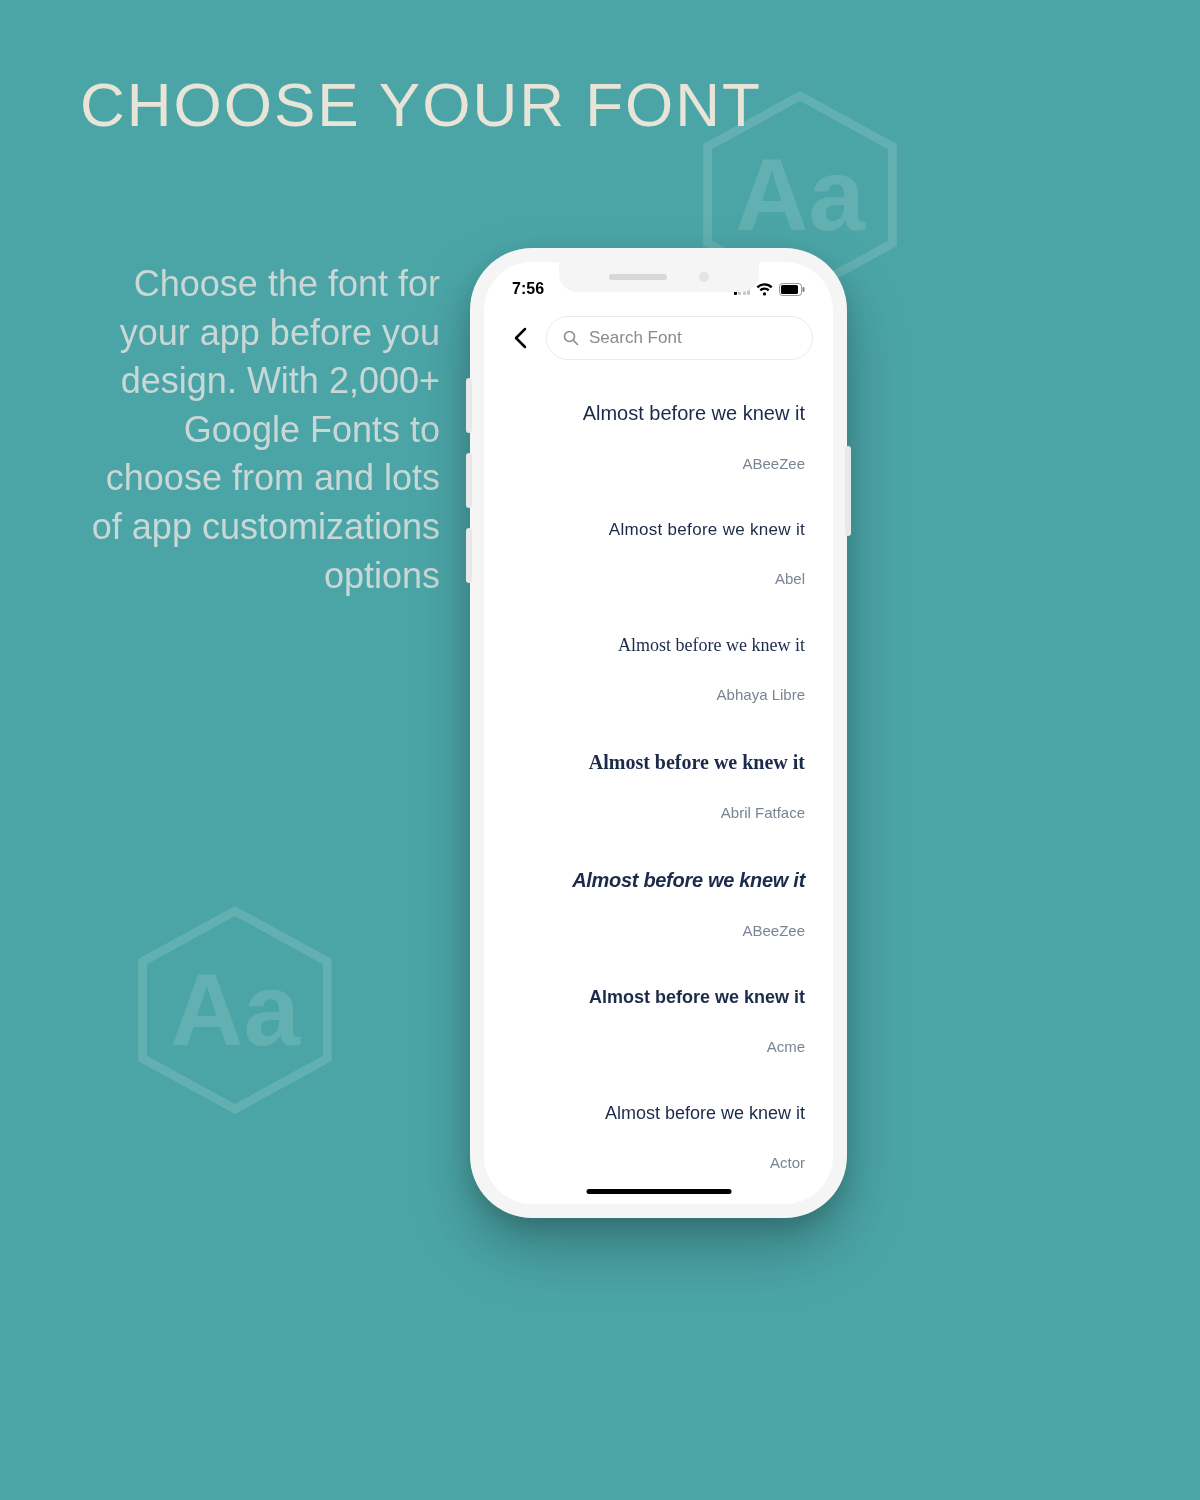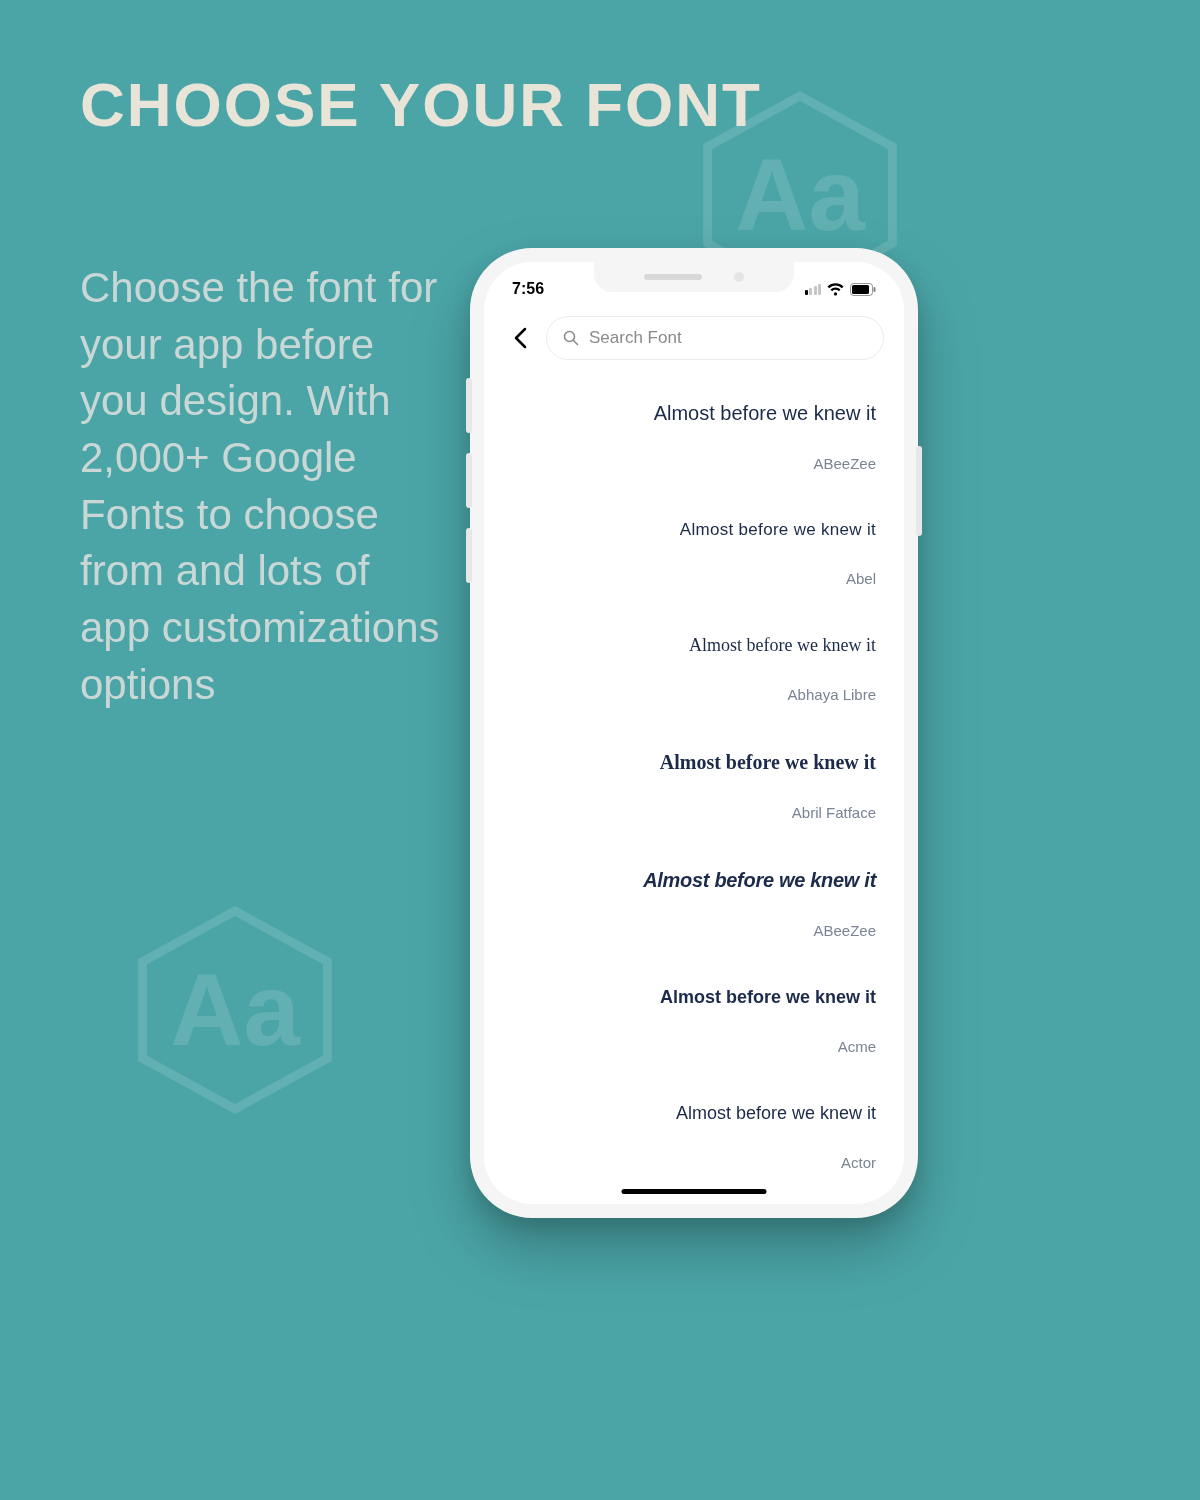"CHOOSE YOUR FONT" .title { font-weight: 700 -> 400 }
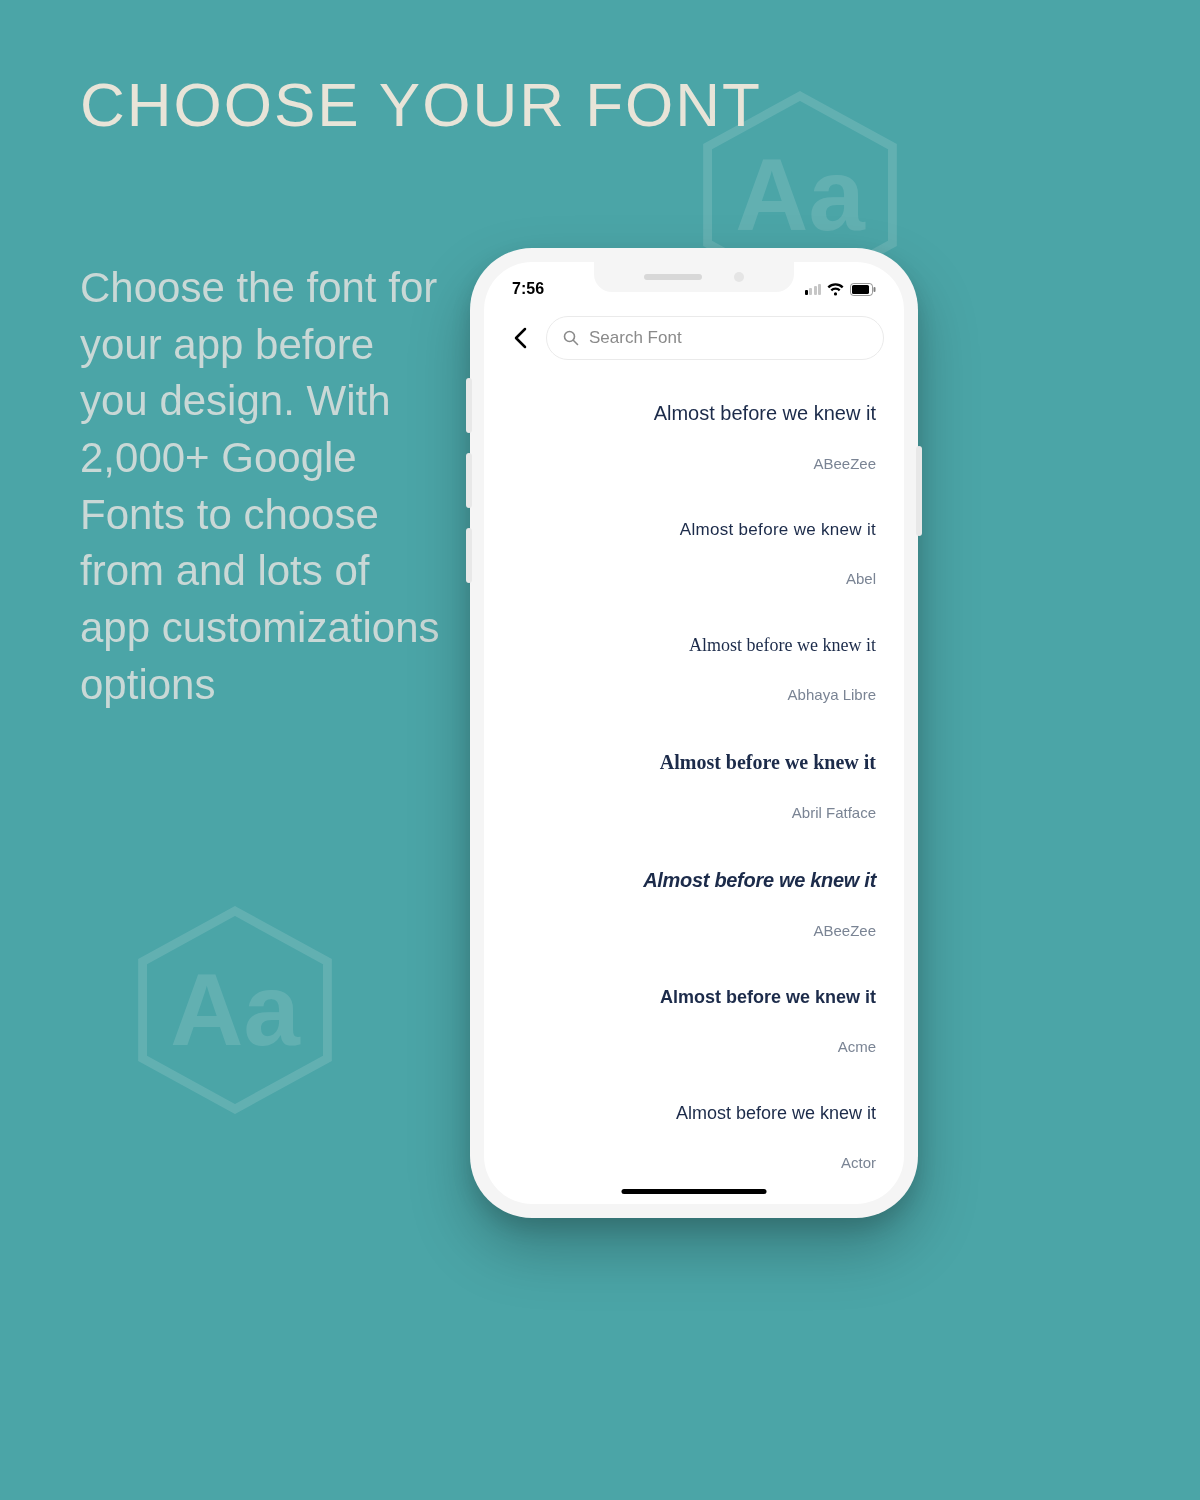"Choose the font for your" .subtitle { font-size: 42px -> 36px; text-align: none -> right }
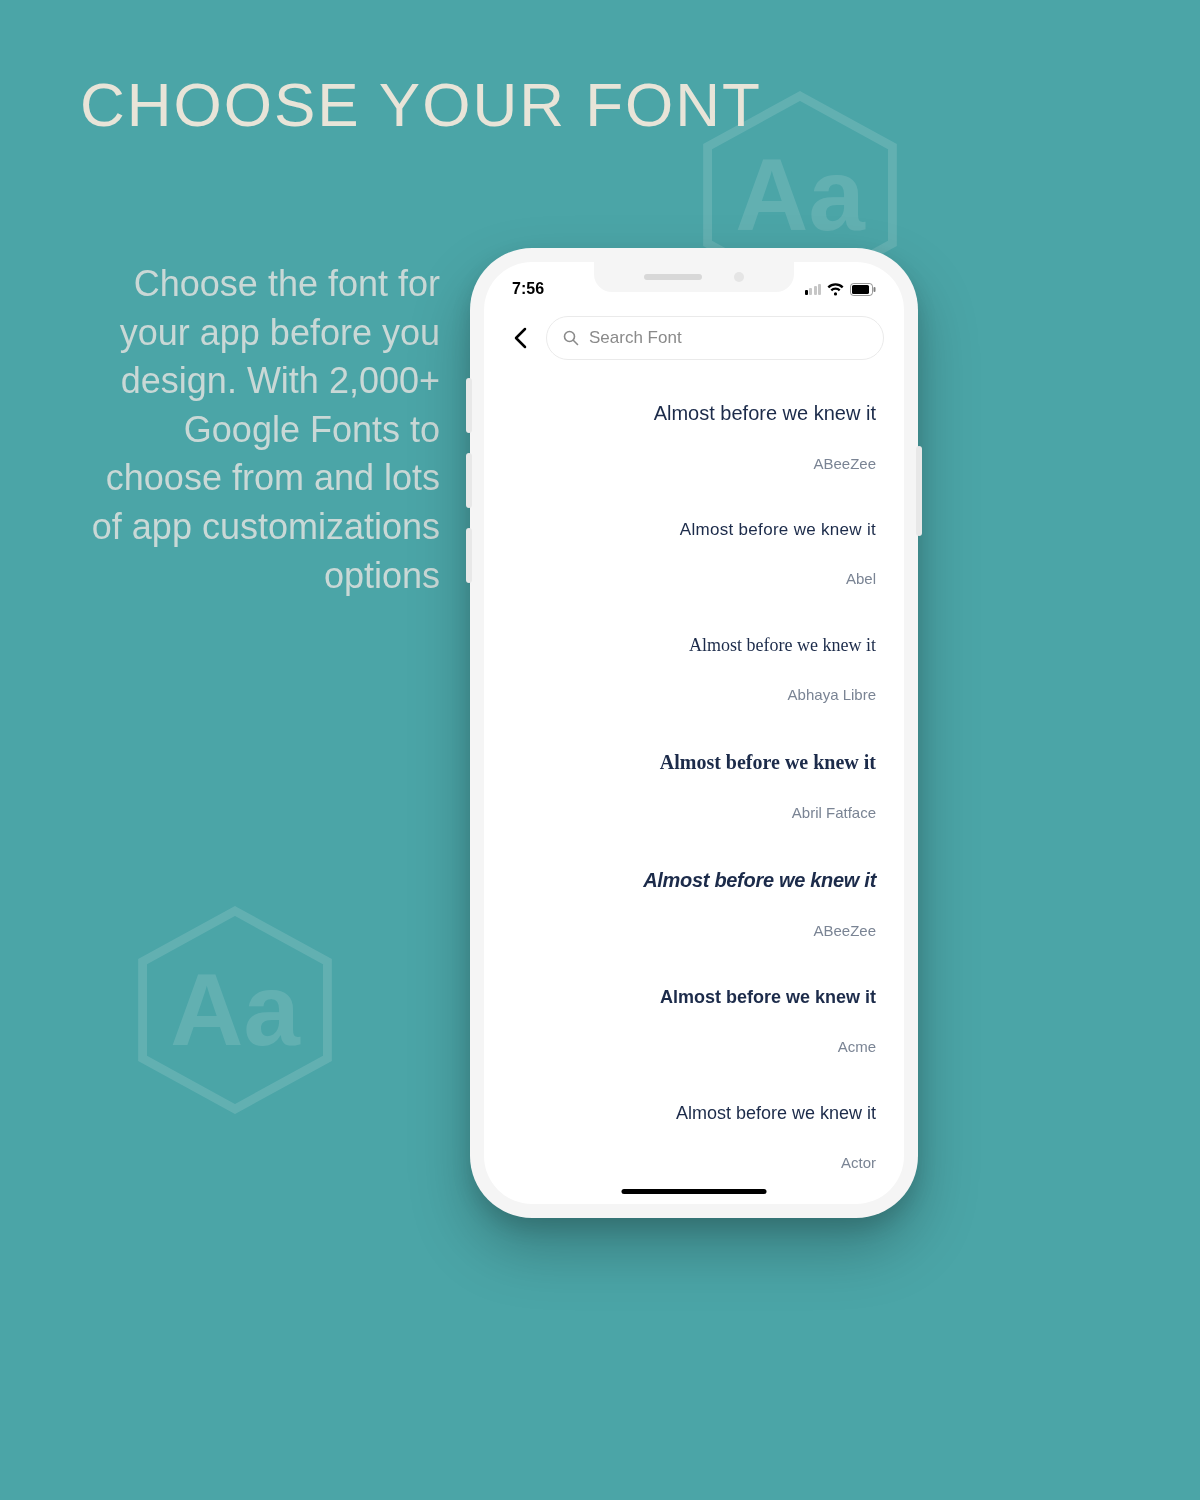"7:56" .phone { width: 448px -> 377px }
